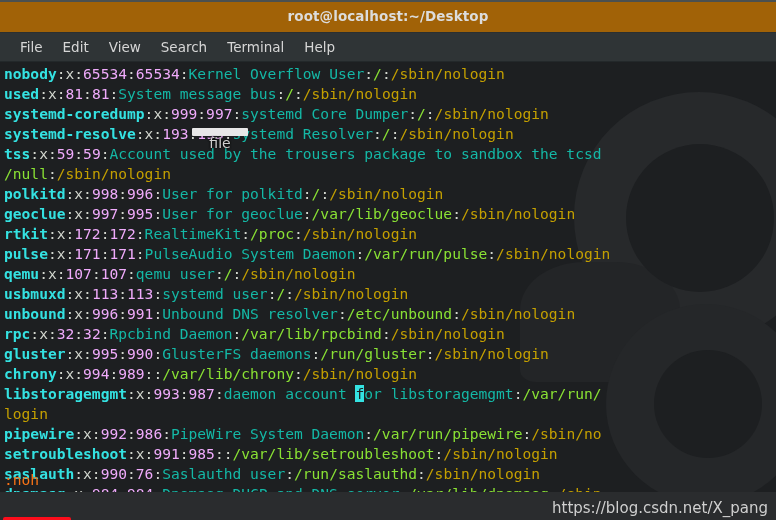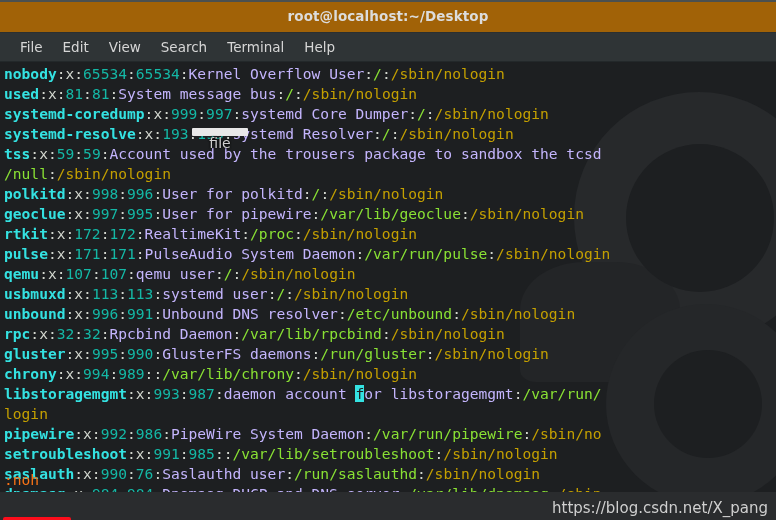"65534" .n { color: #14b8a6 -> #f0abfc }
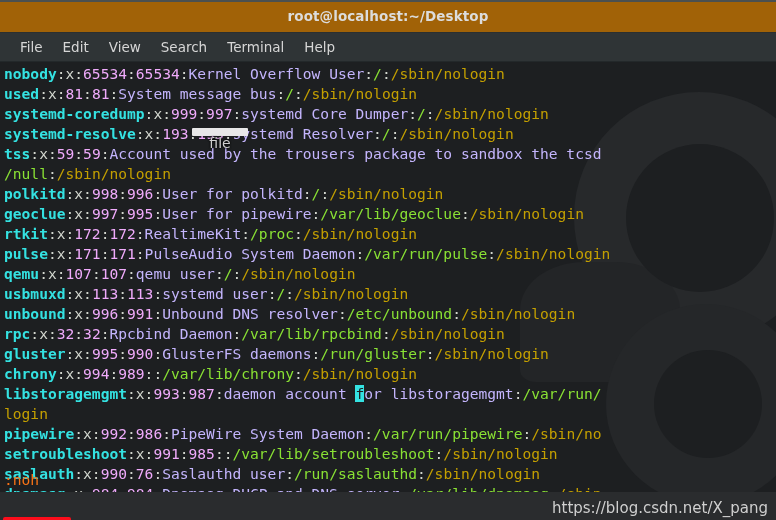"Kernel Overflow User" .d { color: #c4b5fd -> #14b8a6 }
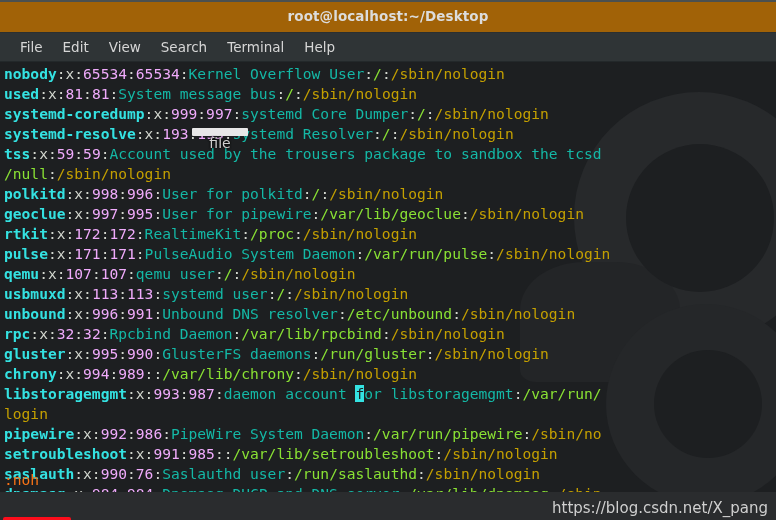"User for pipewire" span.d { text: pipewire -> geoclue }
